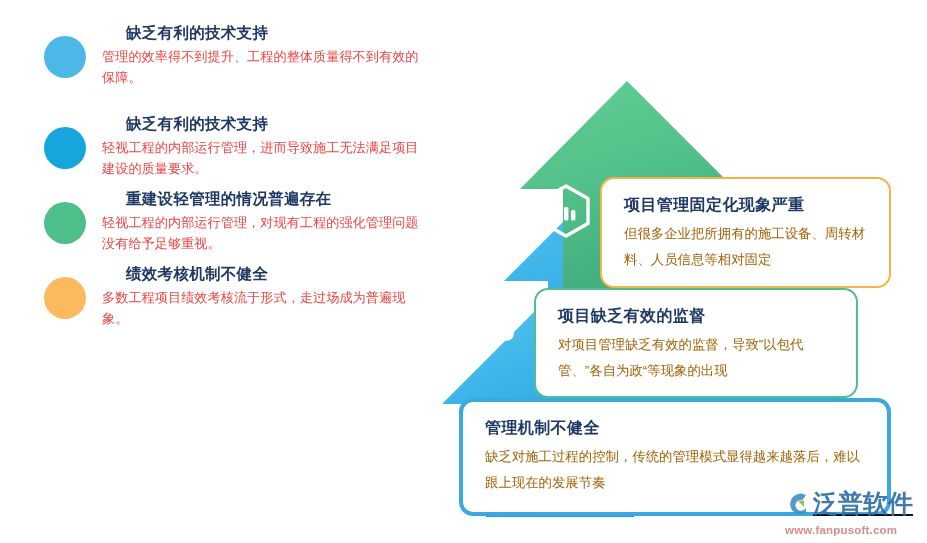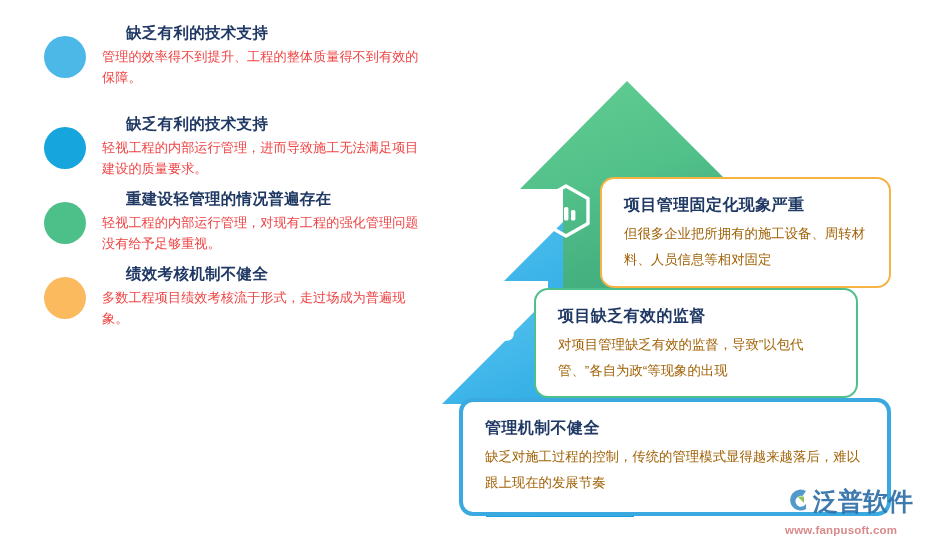"泛普软件" #wm-row { align-items: flex-start -> flex-end; text-decoration: none -> underline }
